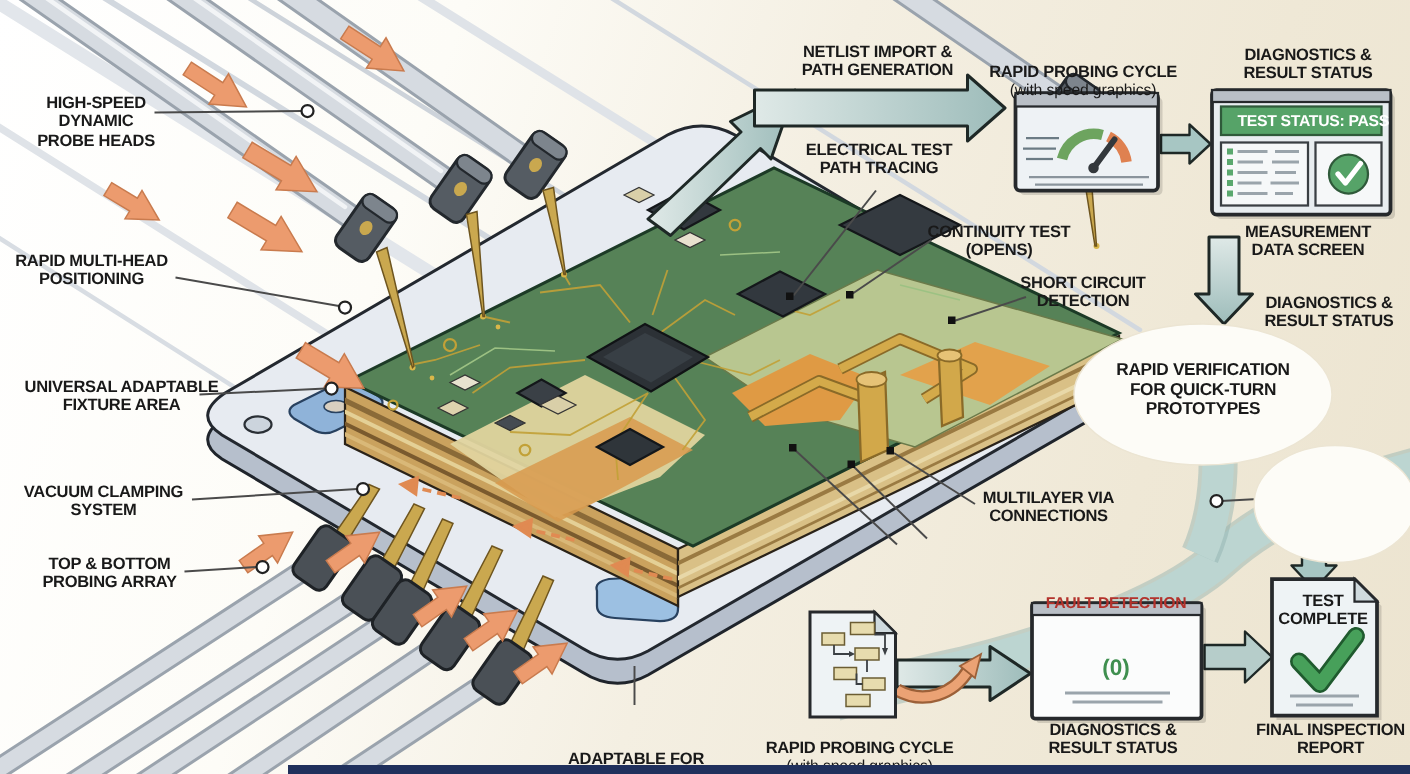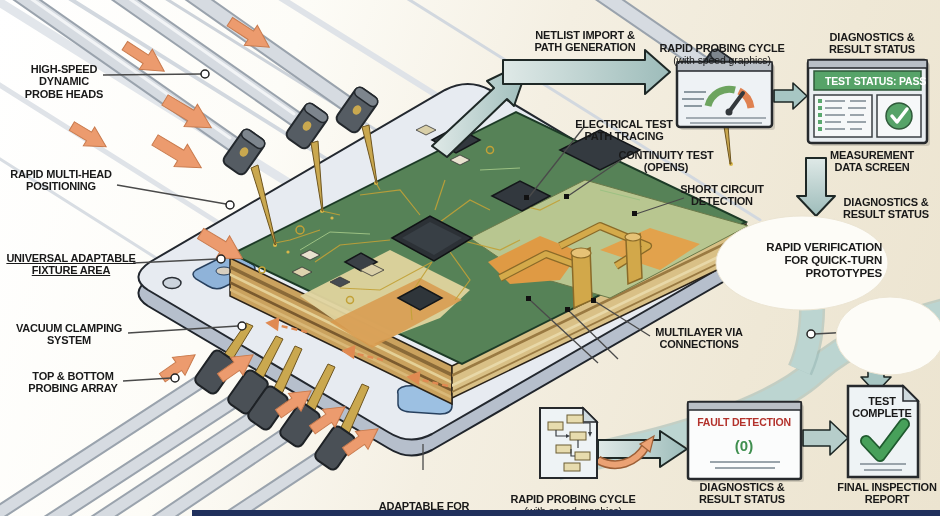"ELECTRICAL TEST" div.lbl { margin-left: 38px -> none; top: 118px -> 94px }
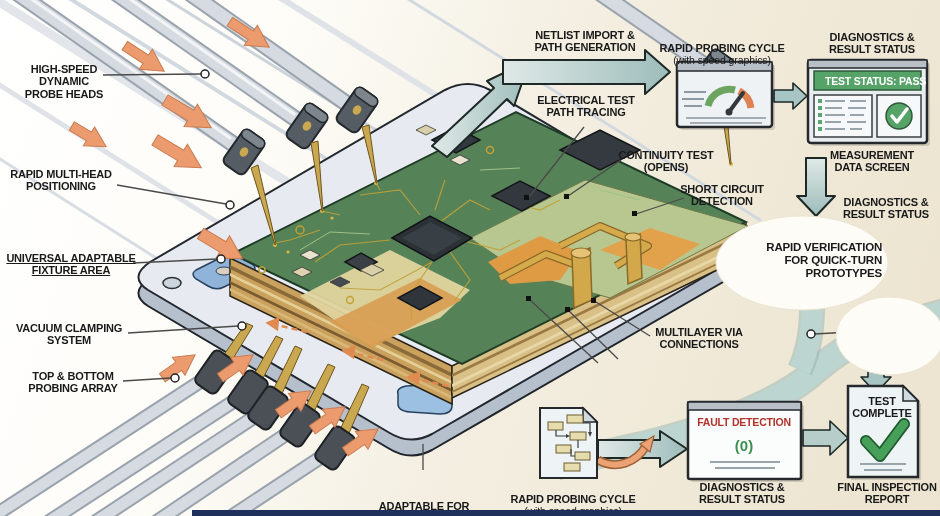"RAPID VERIFICATION" .ellipse-lbl { text-align: right -> none }
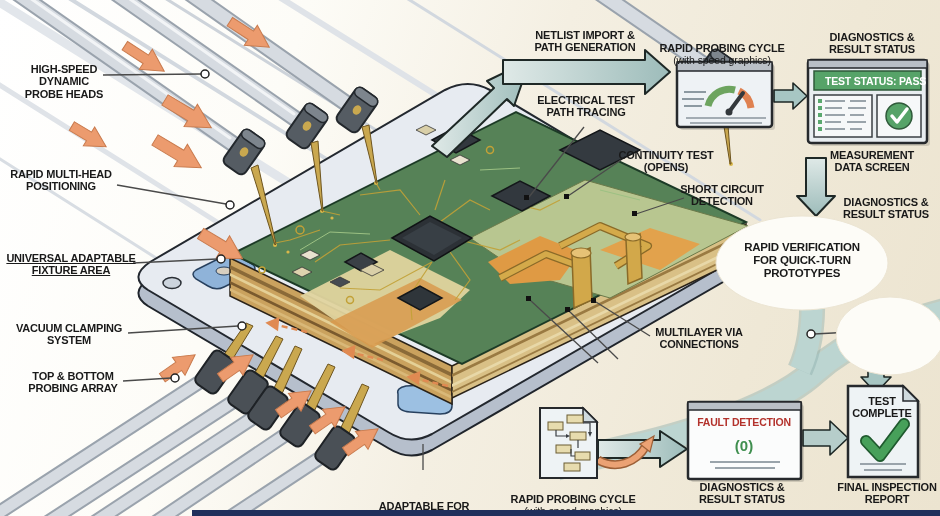"UNIVERSAL ADAPTABLE" div.lbl { left: 4px -> 14px; text-decoration: underline -> none }
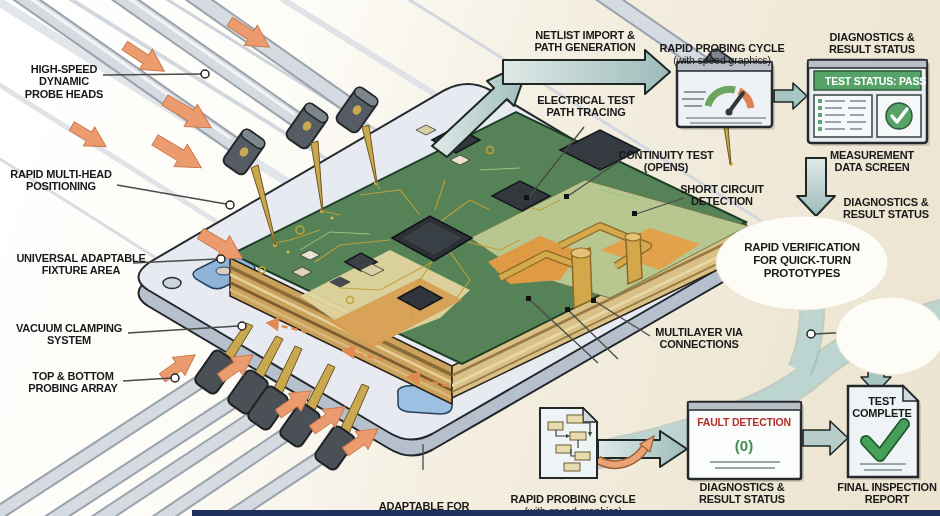"FAULT DETECTION" div.fault-title { top: 416px -> 396px }
